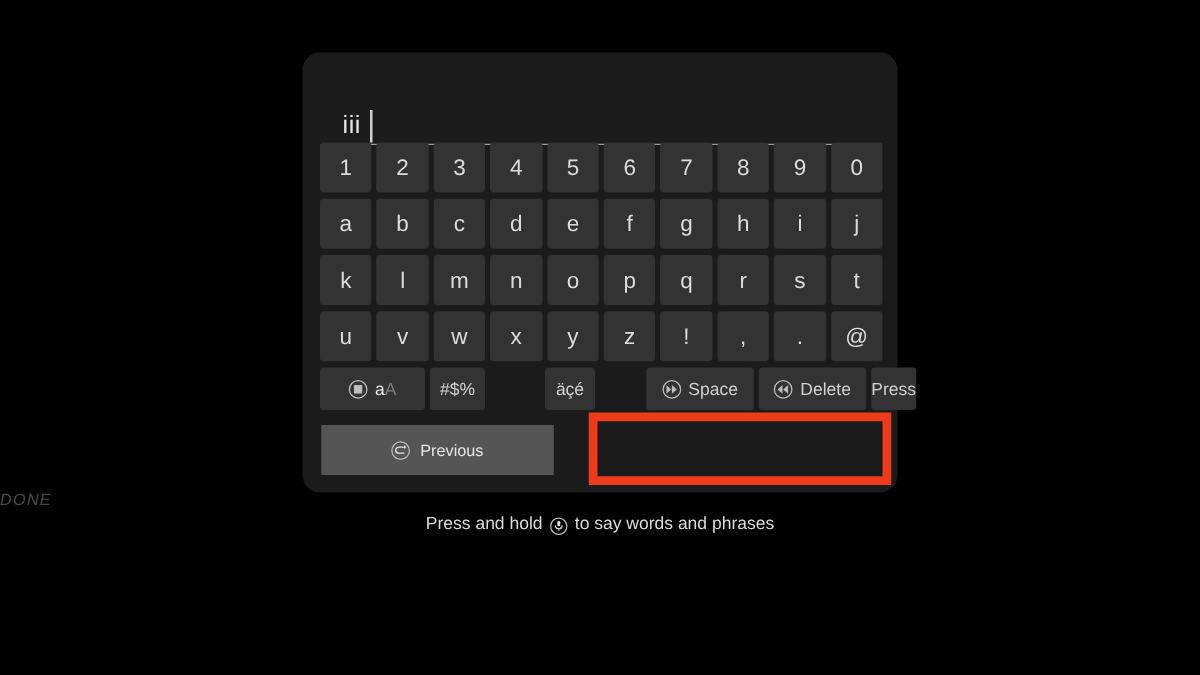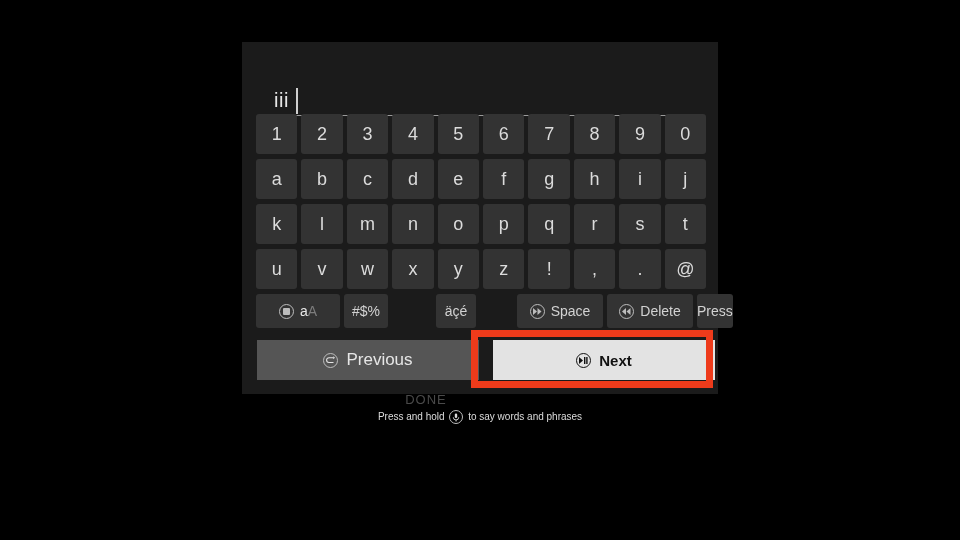"iii" #kb-panel { border-radius: none -> 14px }
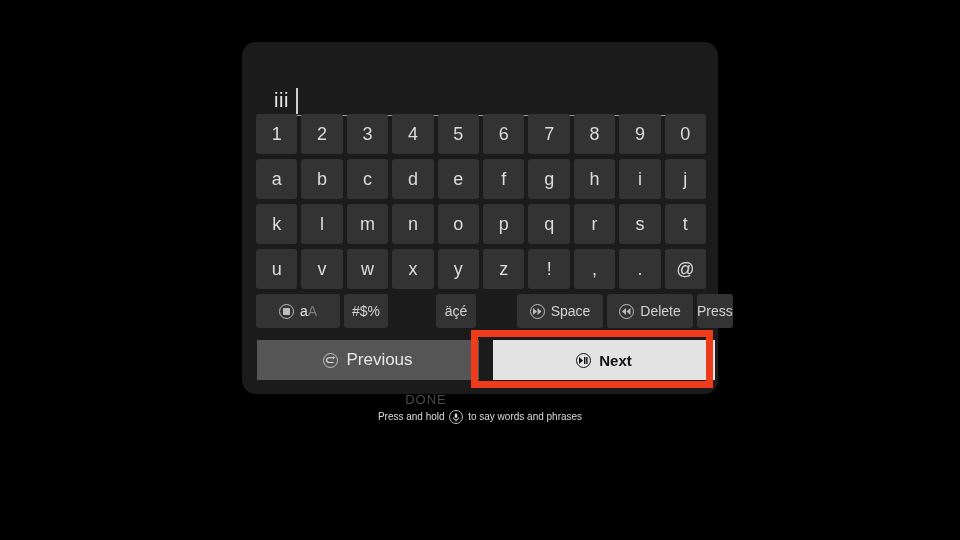"Previous" #prev-btn { font-size: 17px -> 13px; width: 222px -> 186px }
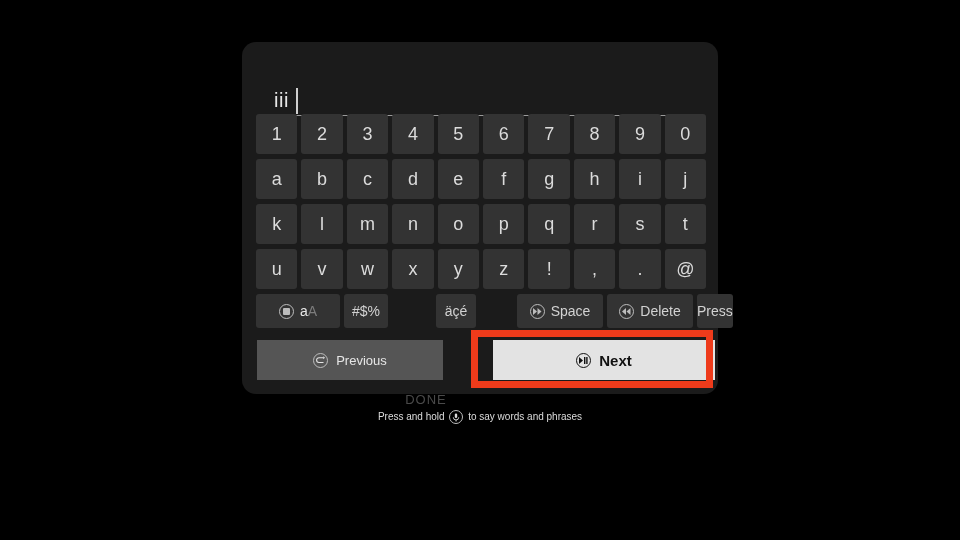"Next" div { html: <div> <span> <svg> <polygon></polygon> <rect></rect> <rect></rect> </svg> </span> <span>Next</span> </div> -> none }
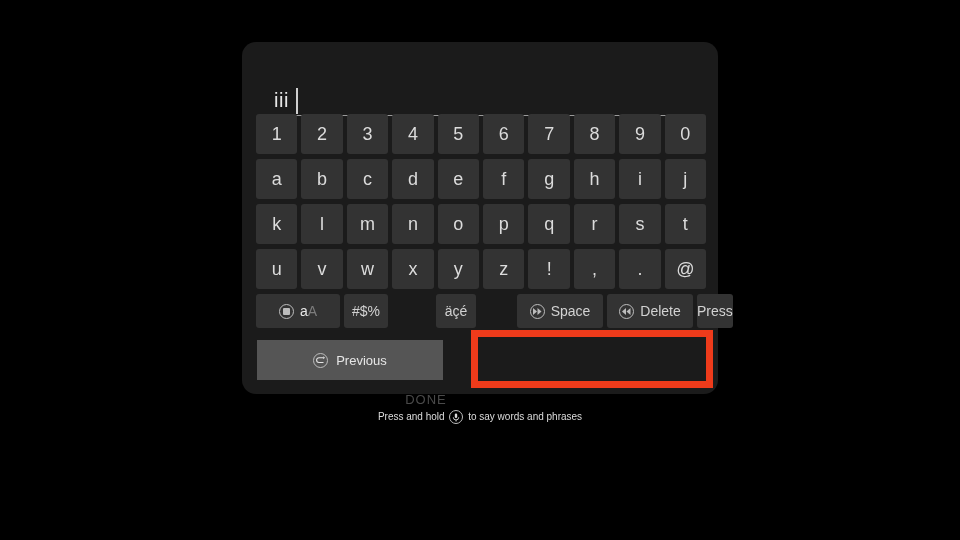"DONE" #done-label { font-style: none -> italic; text-align: center -> none }
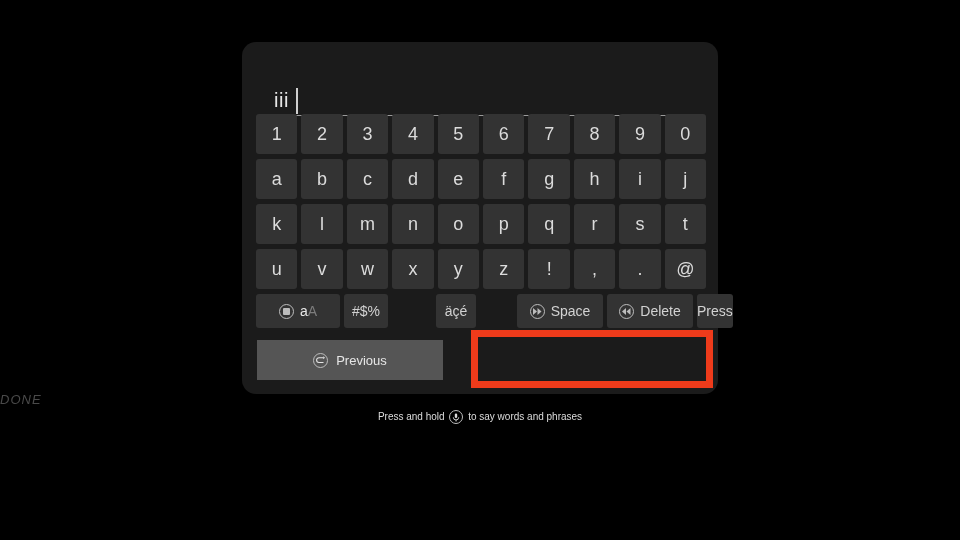"Press and hold to say" #hint-line { font-size: 10px -> 14px }
